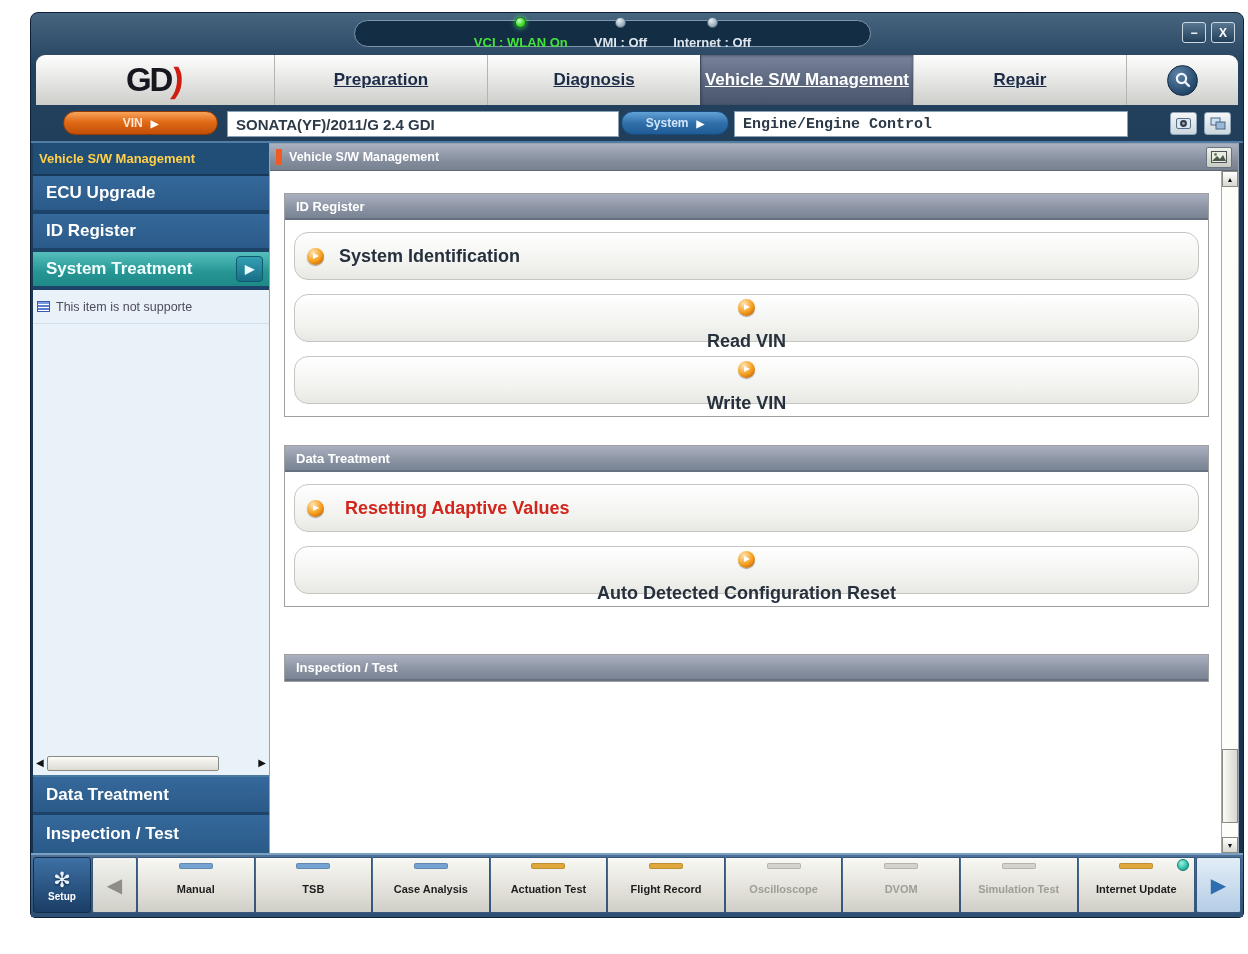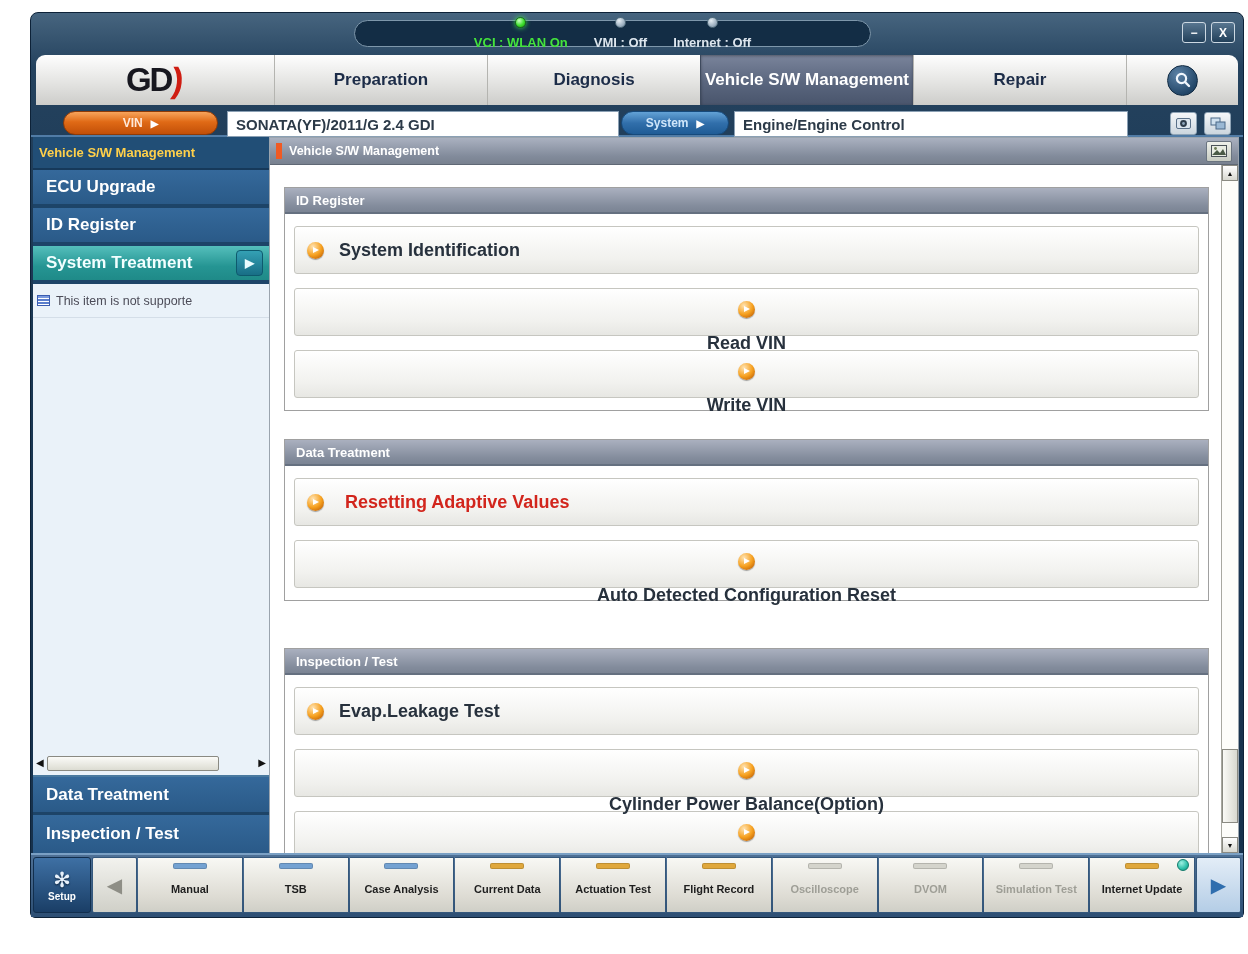"Preparation" .nav-tab { text-decoration: none -> underline }
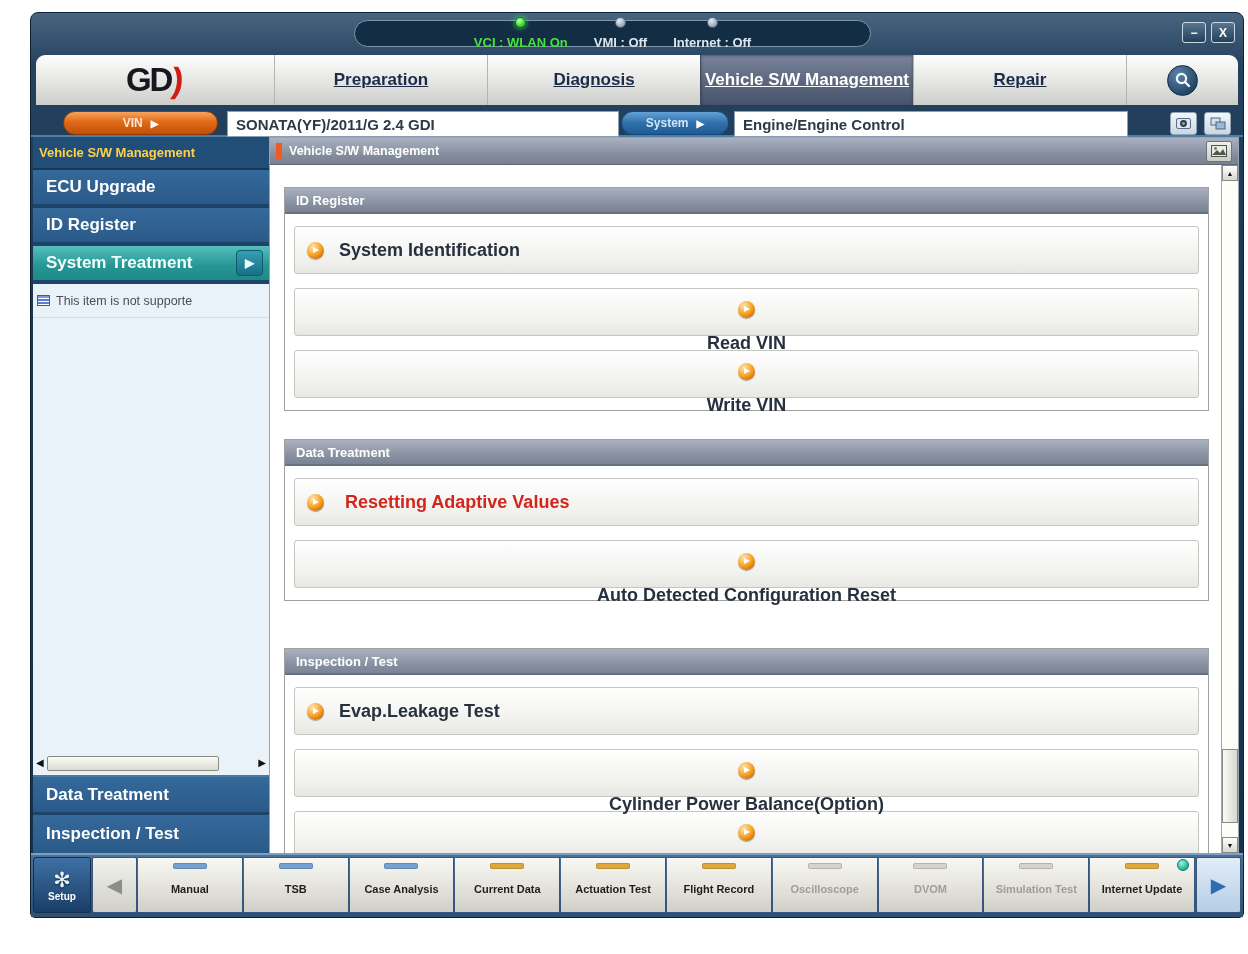"VIN" .vin-row { height: 32px -> 38px }
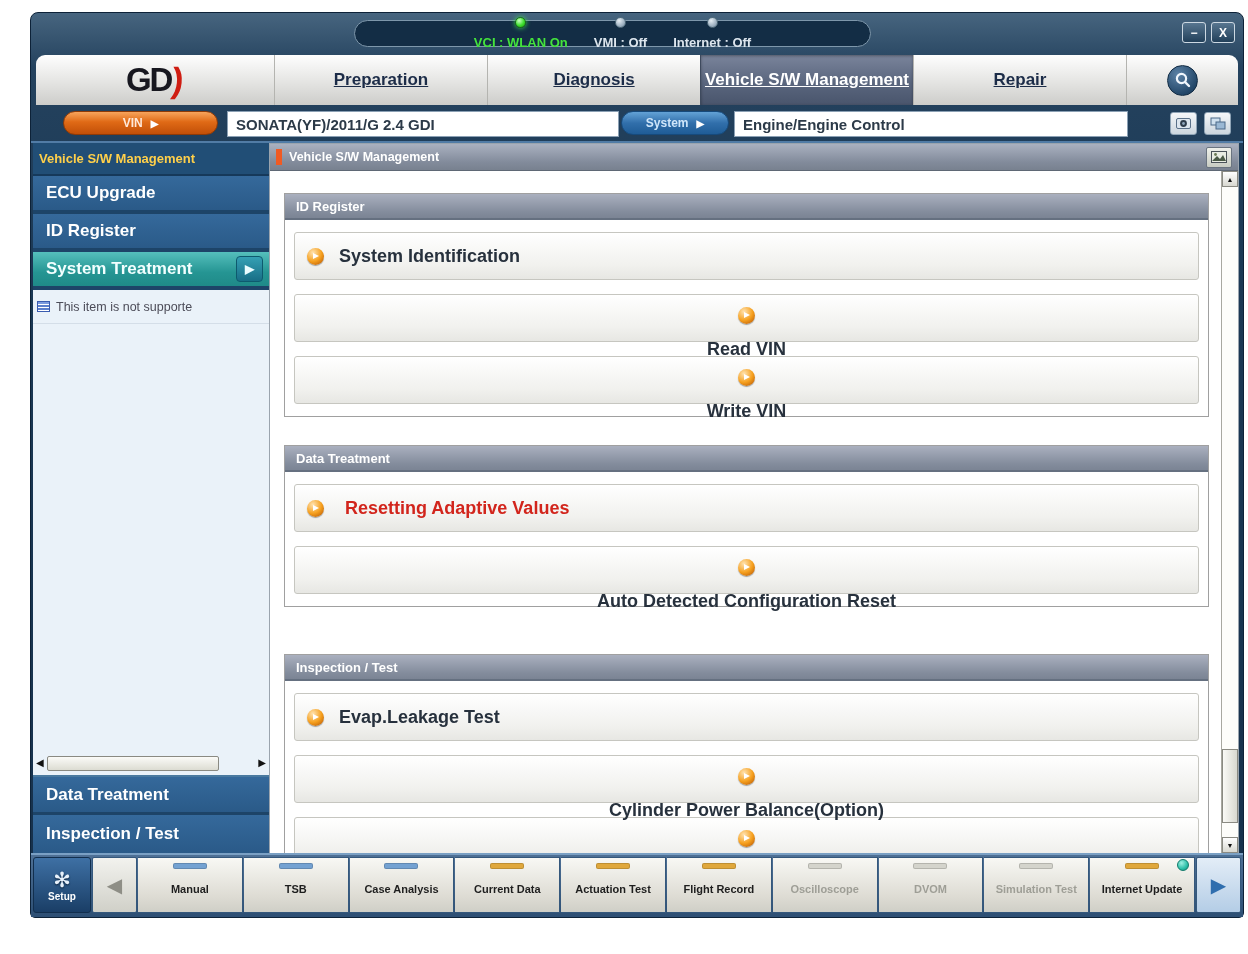"Engine/Engine Control" .field-sys { font-family: none -> Liberation Mono, monospace }
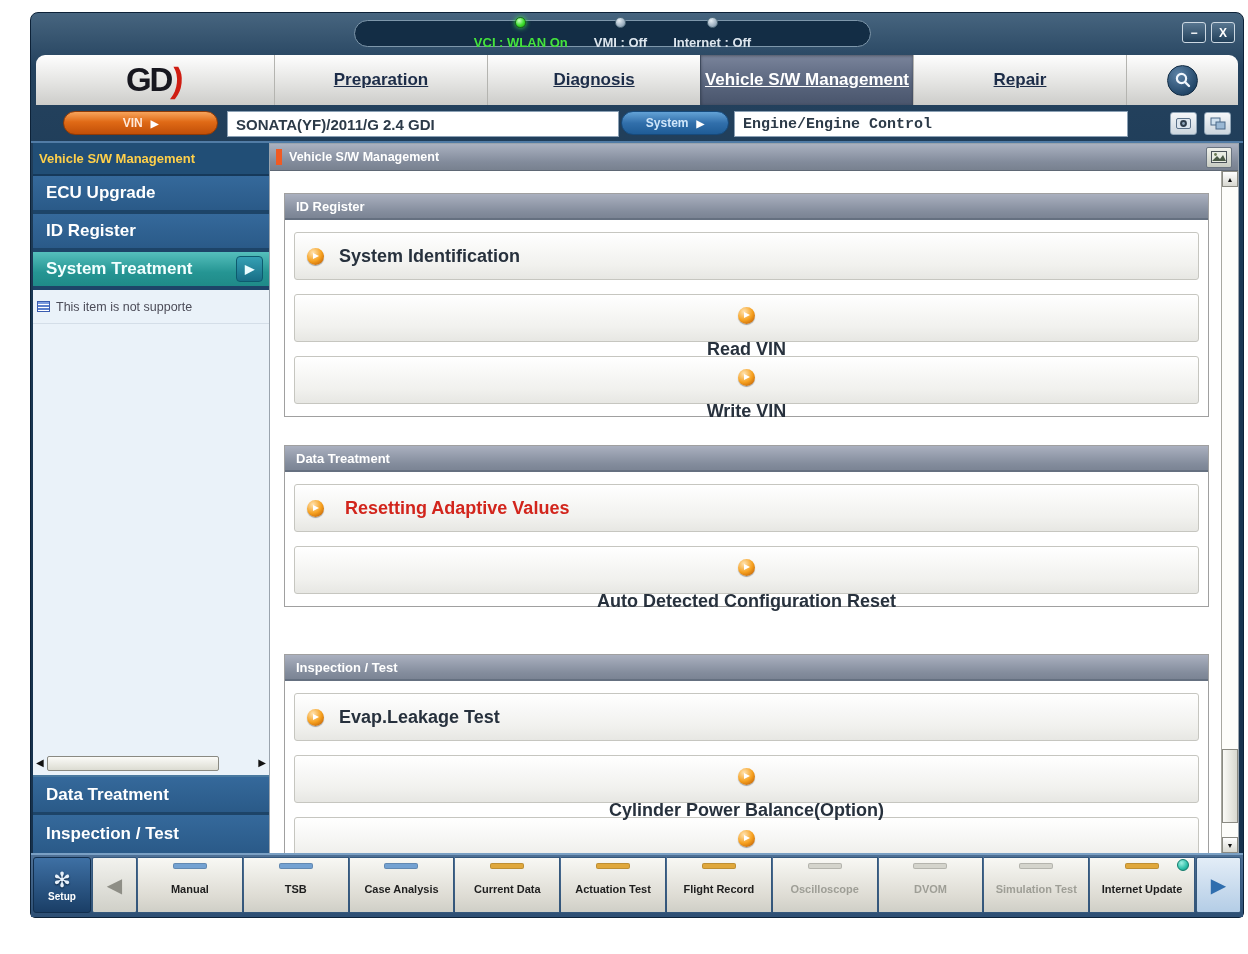"System Identification" .sec-item { border-radius: 3px -> 14px; padding: 12px 12px -> 4px 12px }
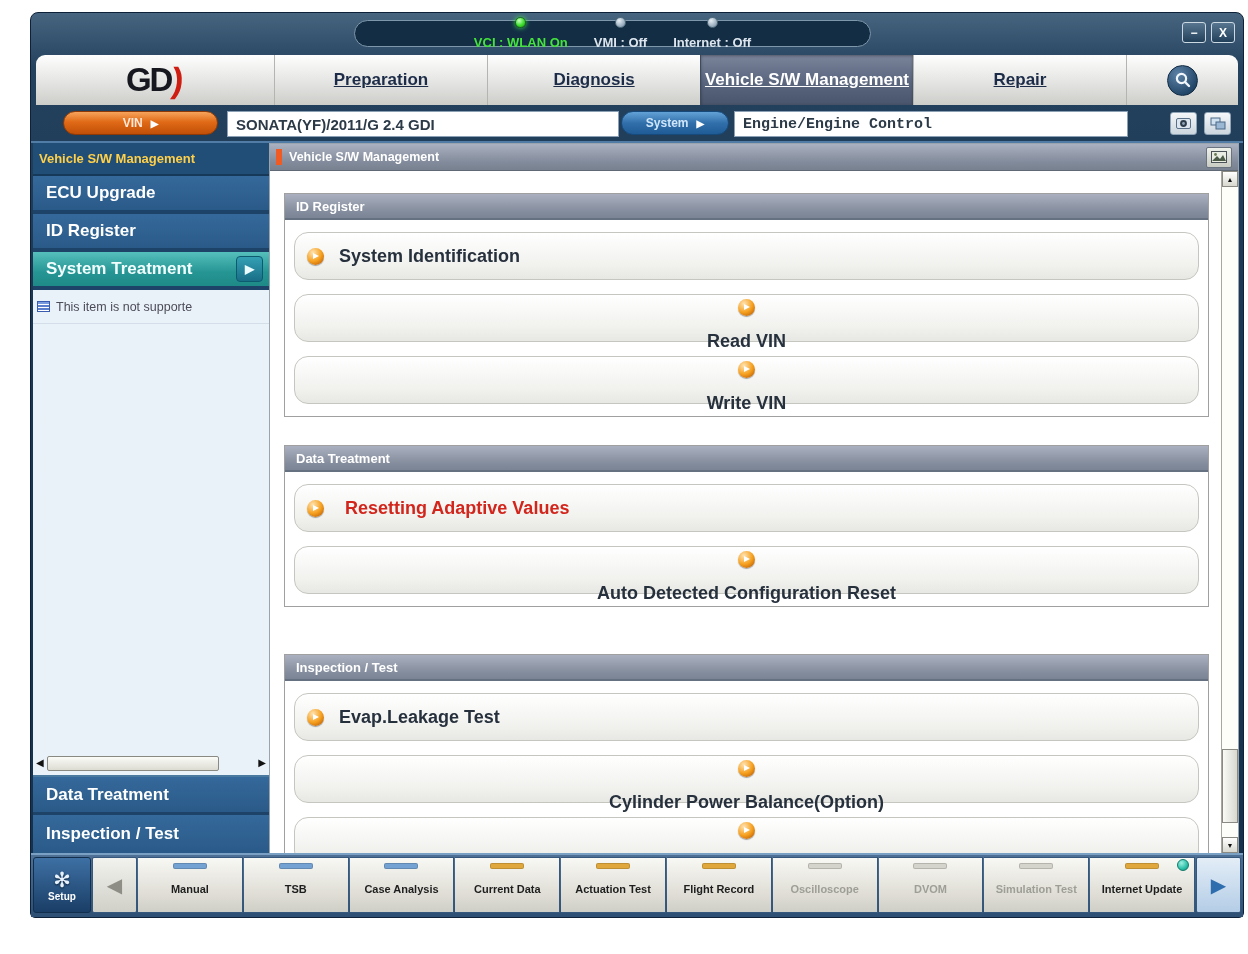"Evap.Leakage Test" div.sec-items { html: <div> <div> <span></span> <span>Evap.Leakage Test</span> </div> <div> <span></span> <span>Cylinder Power Balance(Option)</span> </div> <div> <span></span> <span>CVVT Test</span> </div> </div> -> none }
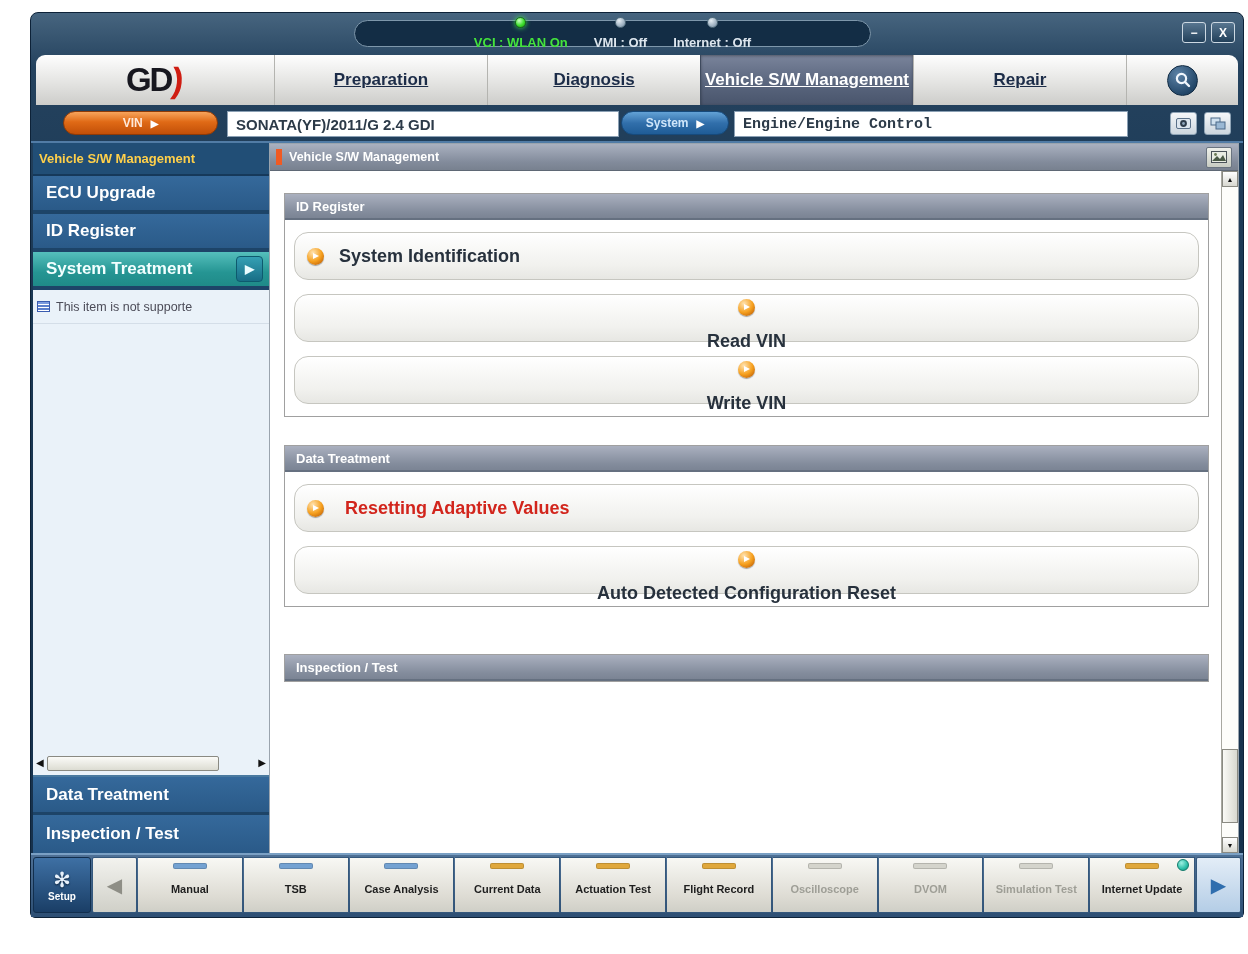"Current Data" div.tb-btn { html: <div> <span></span> <span>Current Data</span> </div> -> none }
